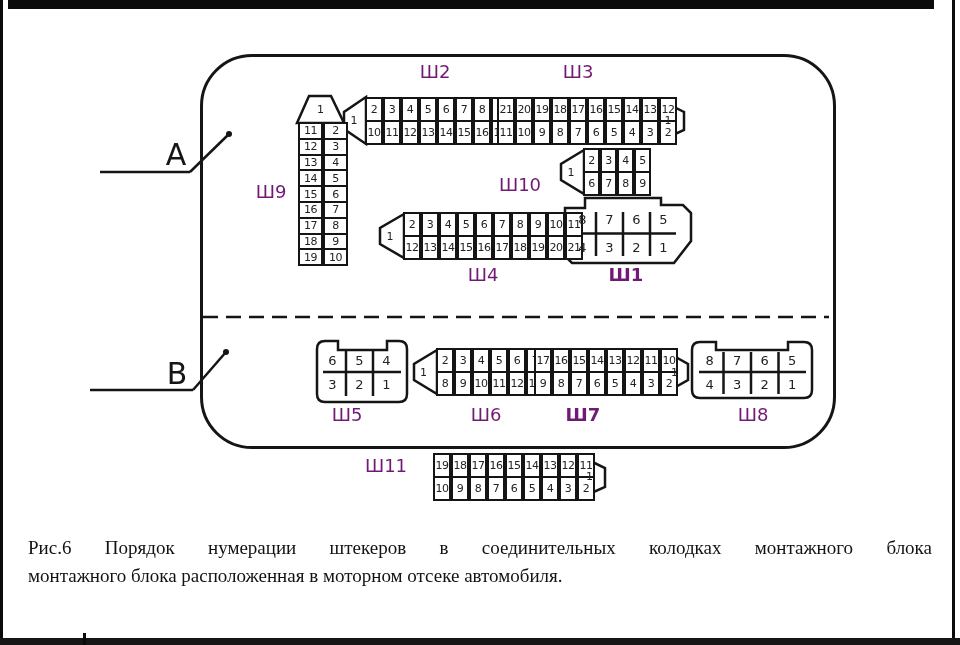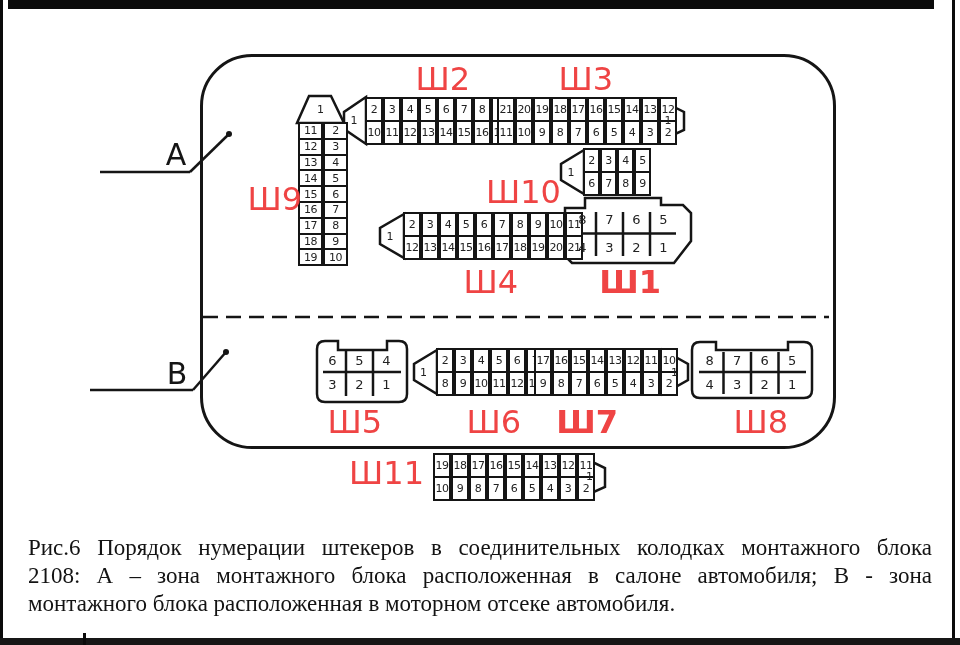"Ш2" .lbl { color: #ef4444 -> #701a75; font-size: 32px -> 18px; text-align: right -> center }
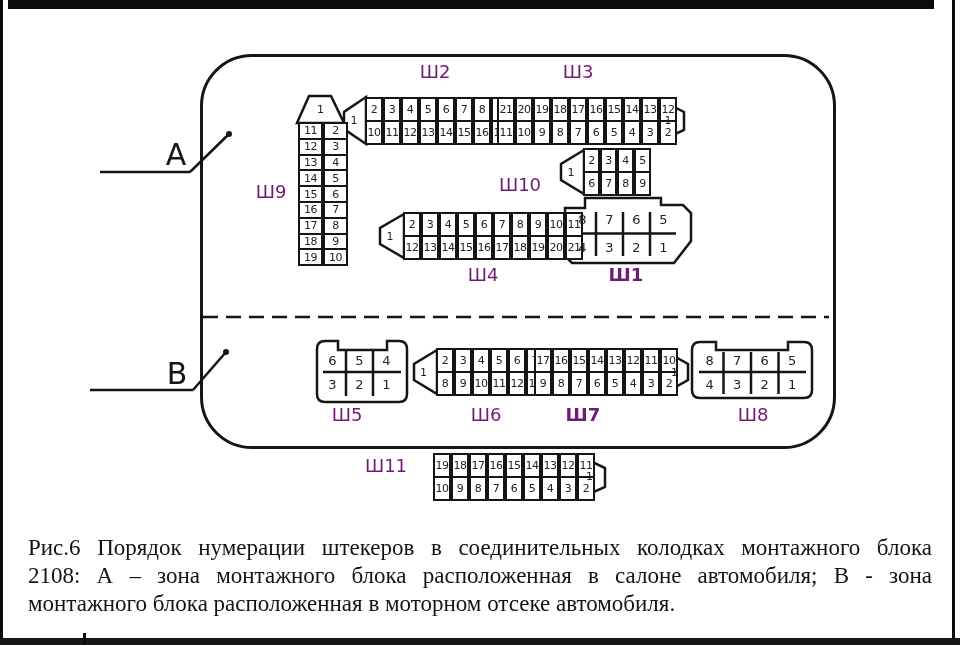"Рис.6 Порядок нумерации штекеров в" .caption { font-size: 23px -> 19px }
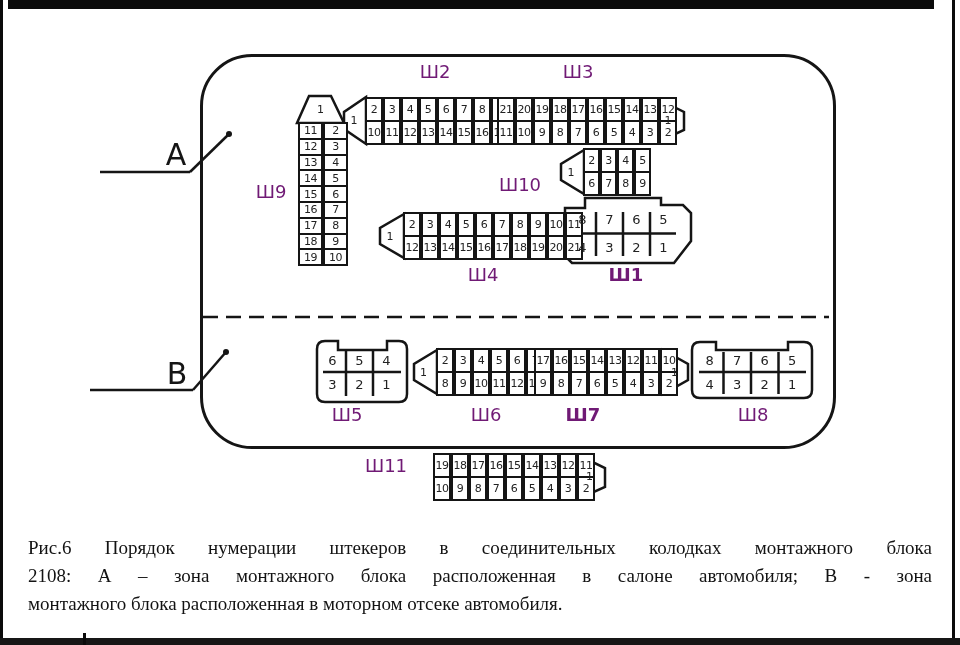"2108: А – зона монтажного" div.cap-just { html: <div>2108: А – зона монтажного блока расположенная в салоне автомобиля; В - зона</div> -> none }
